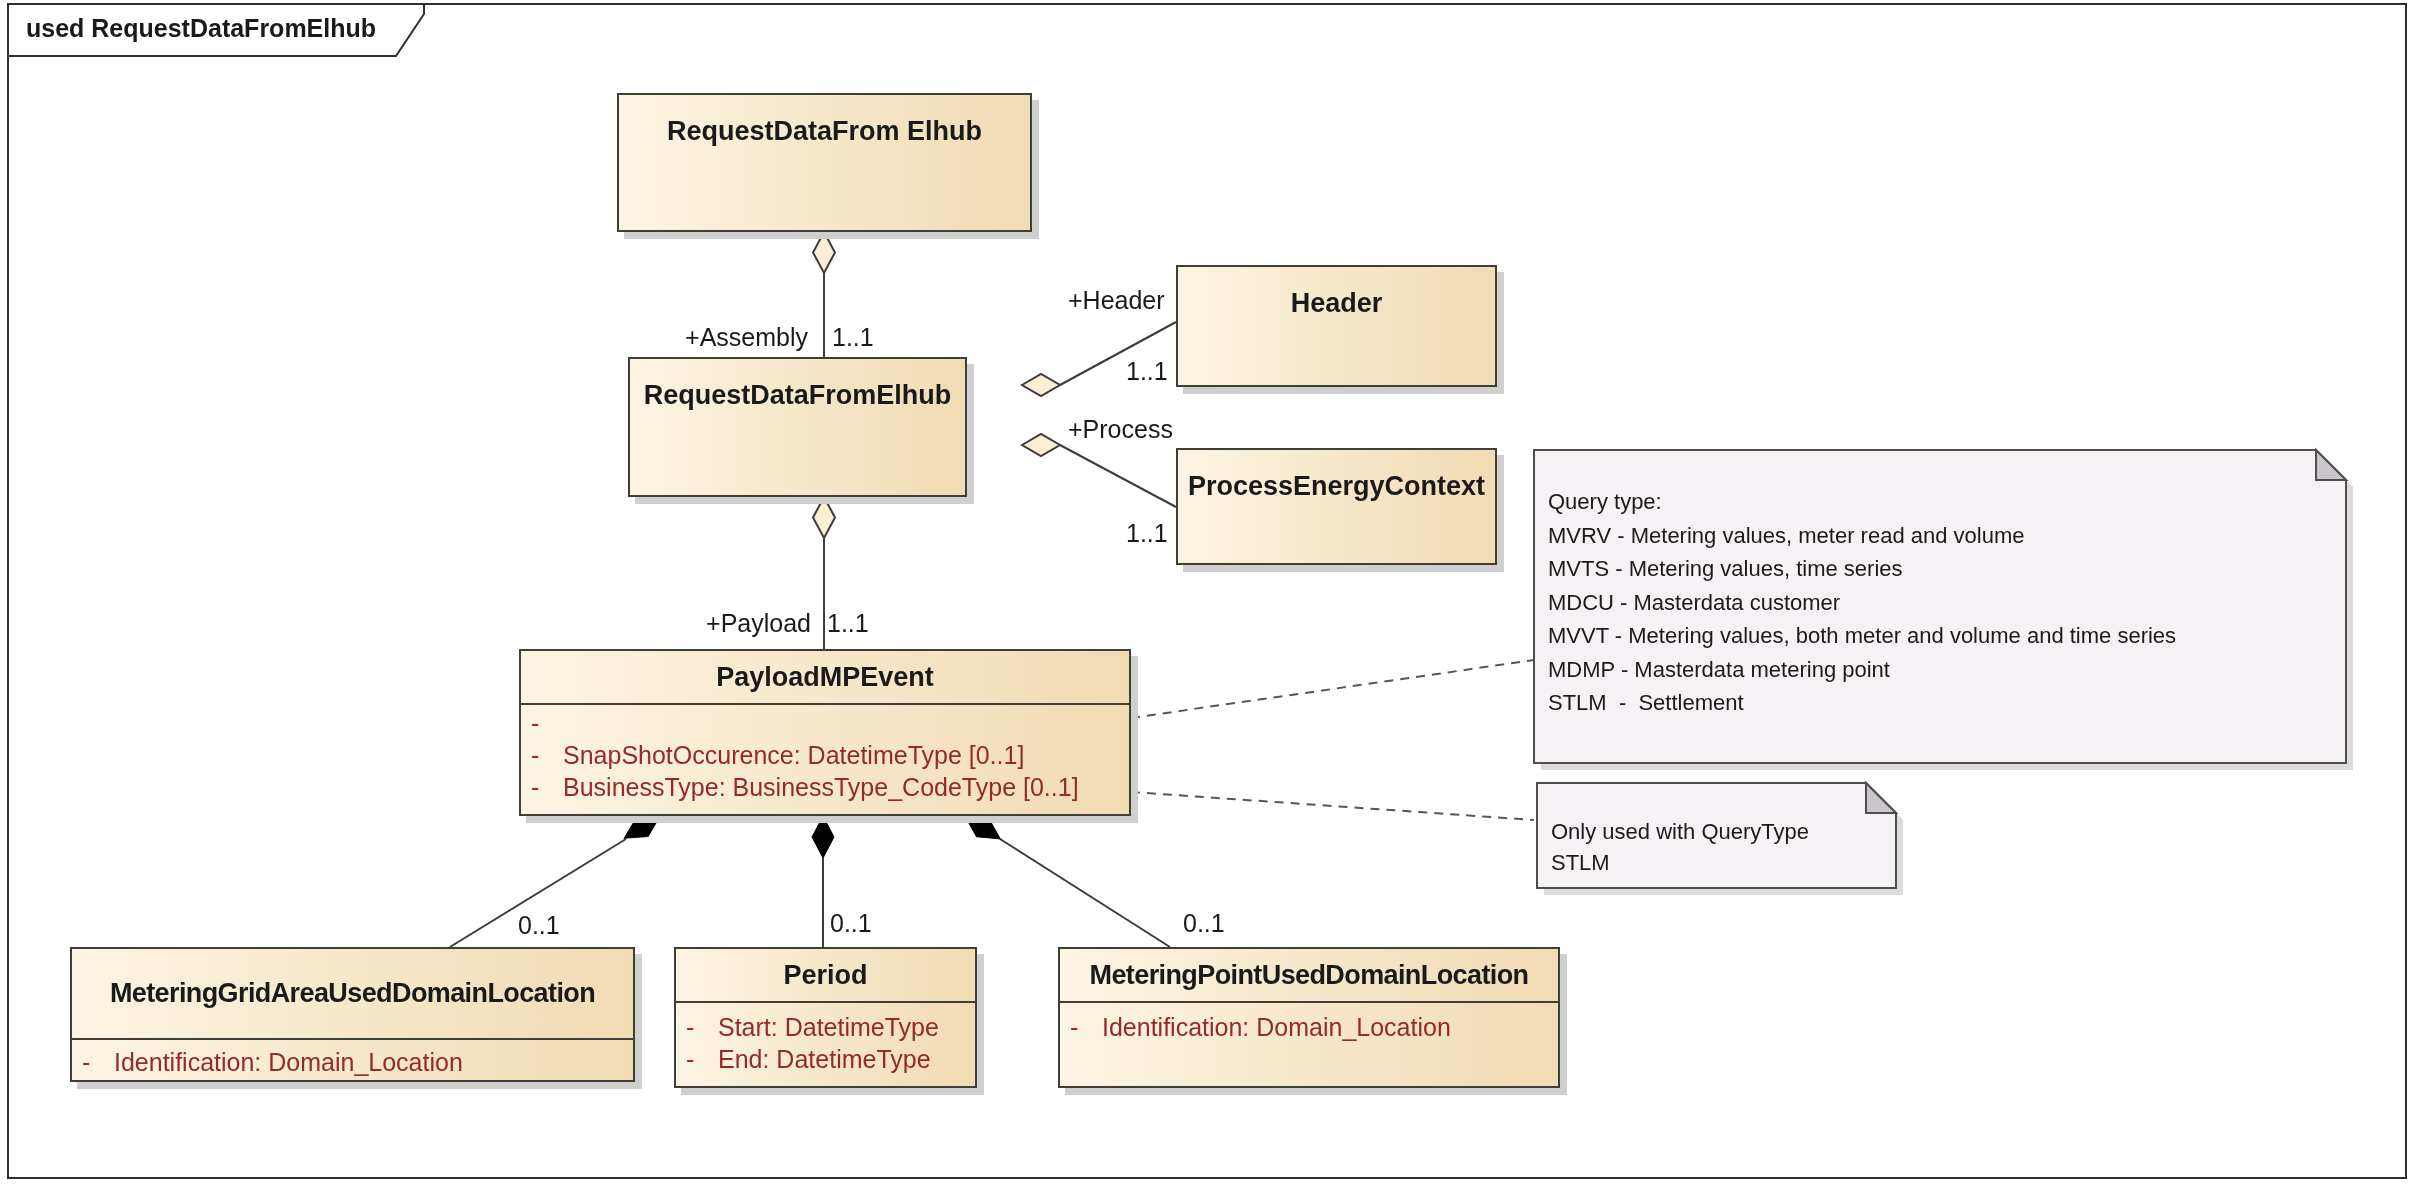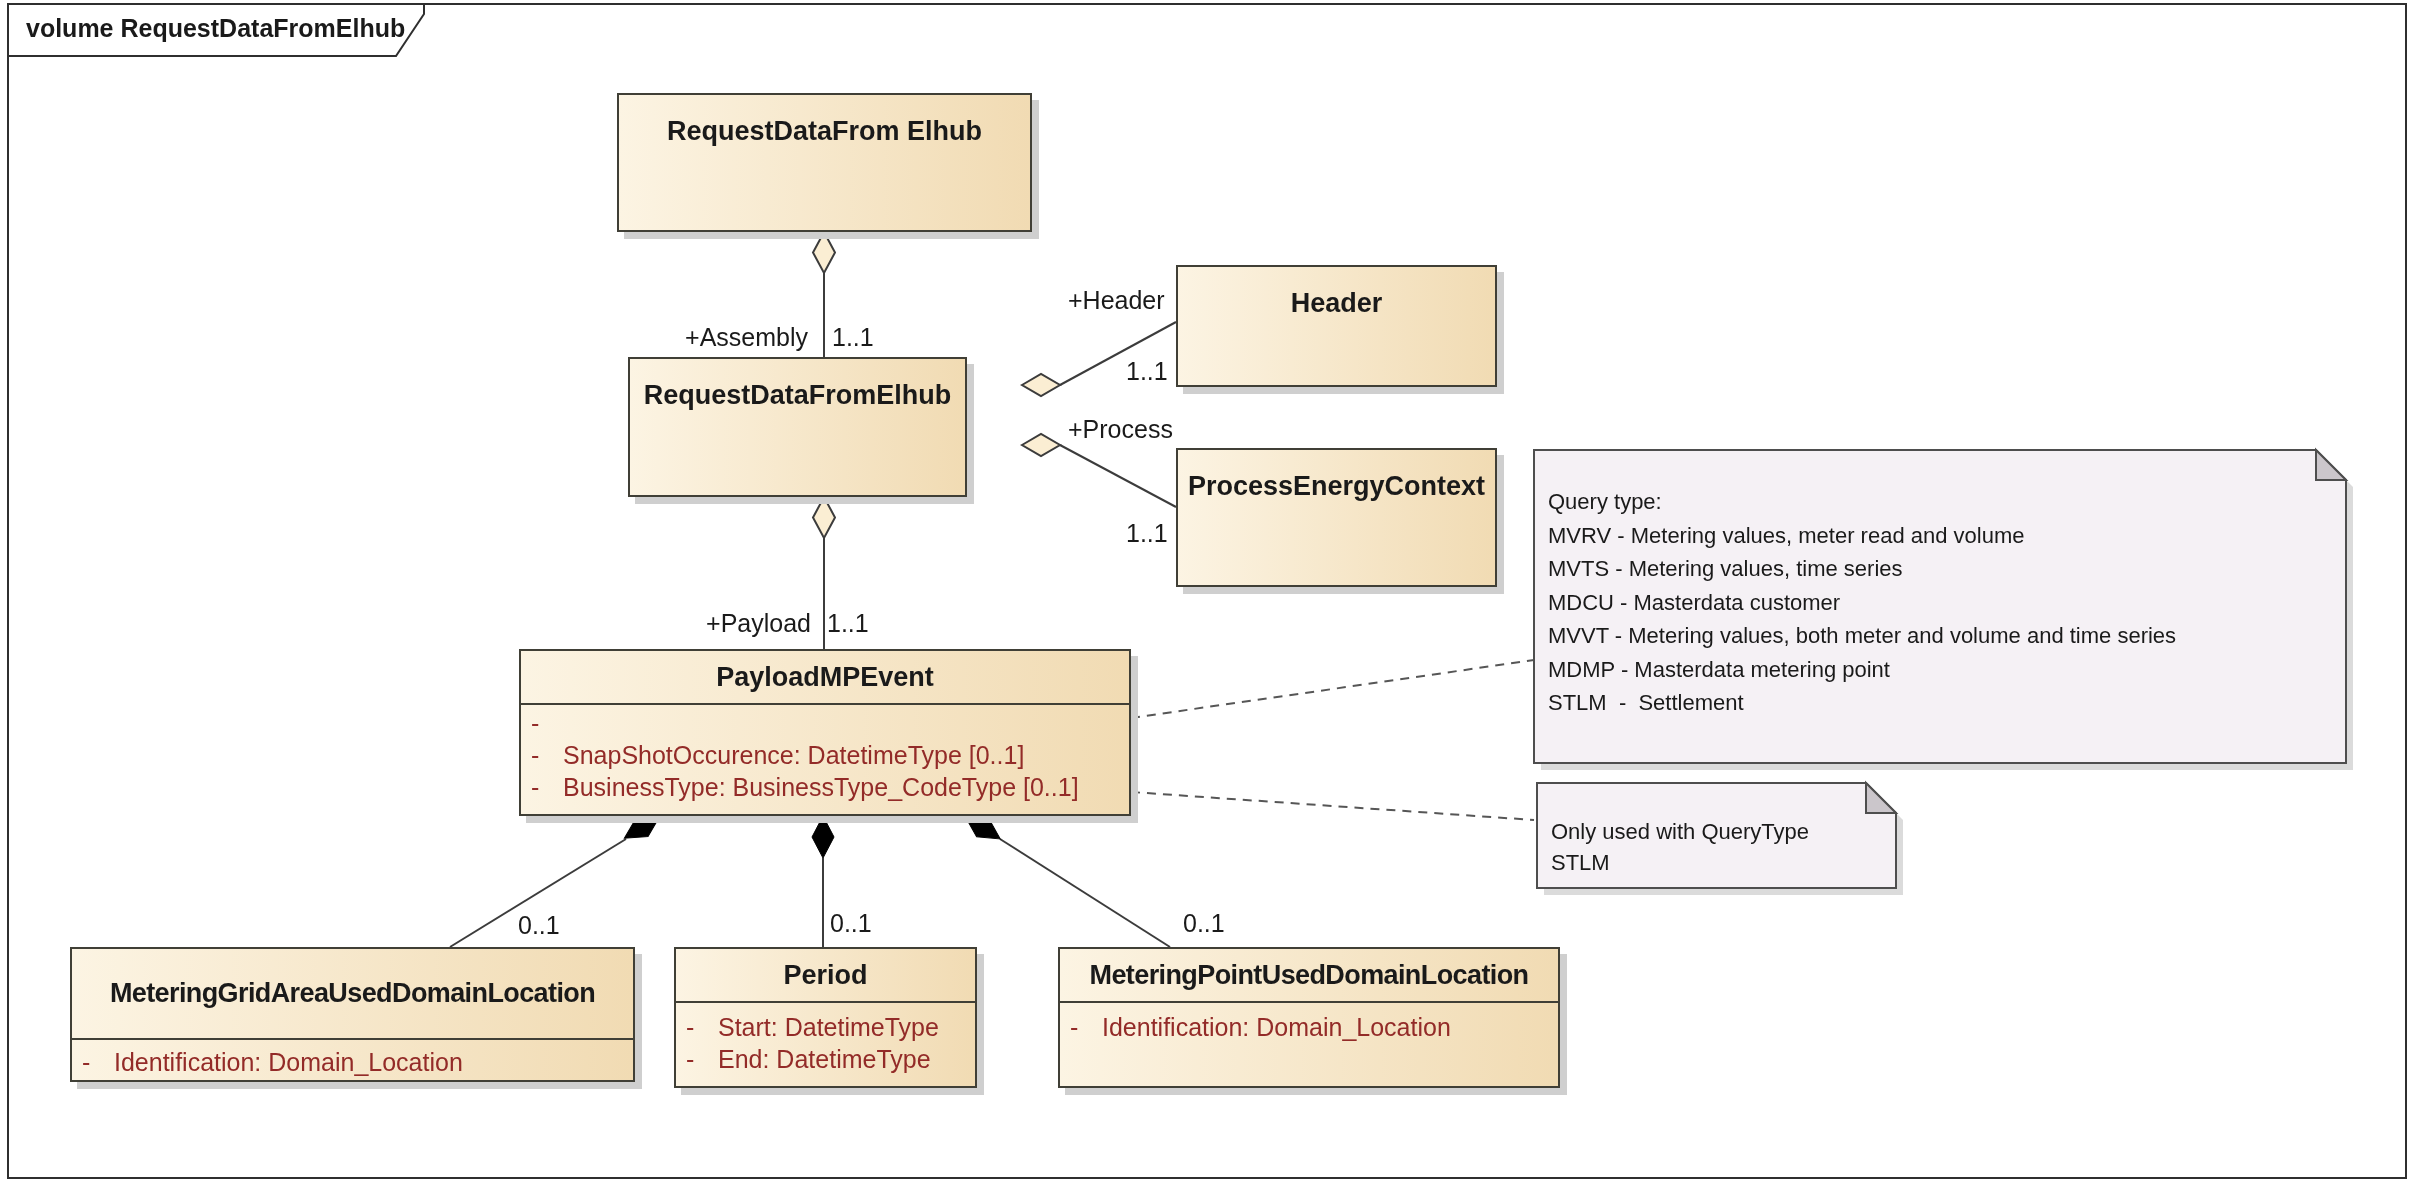"volume RequestDataFromElhub" div.frame-tab-label { text: volume -> used }
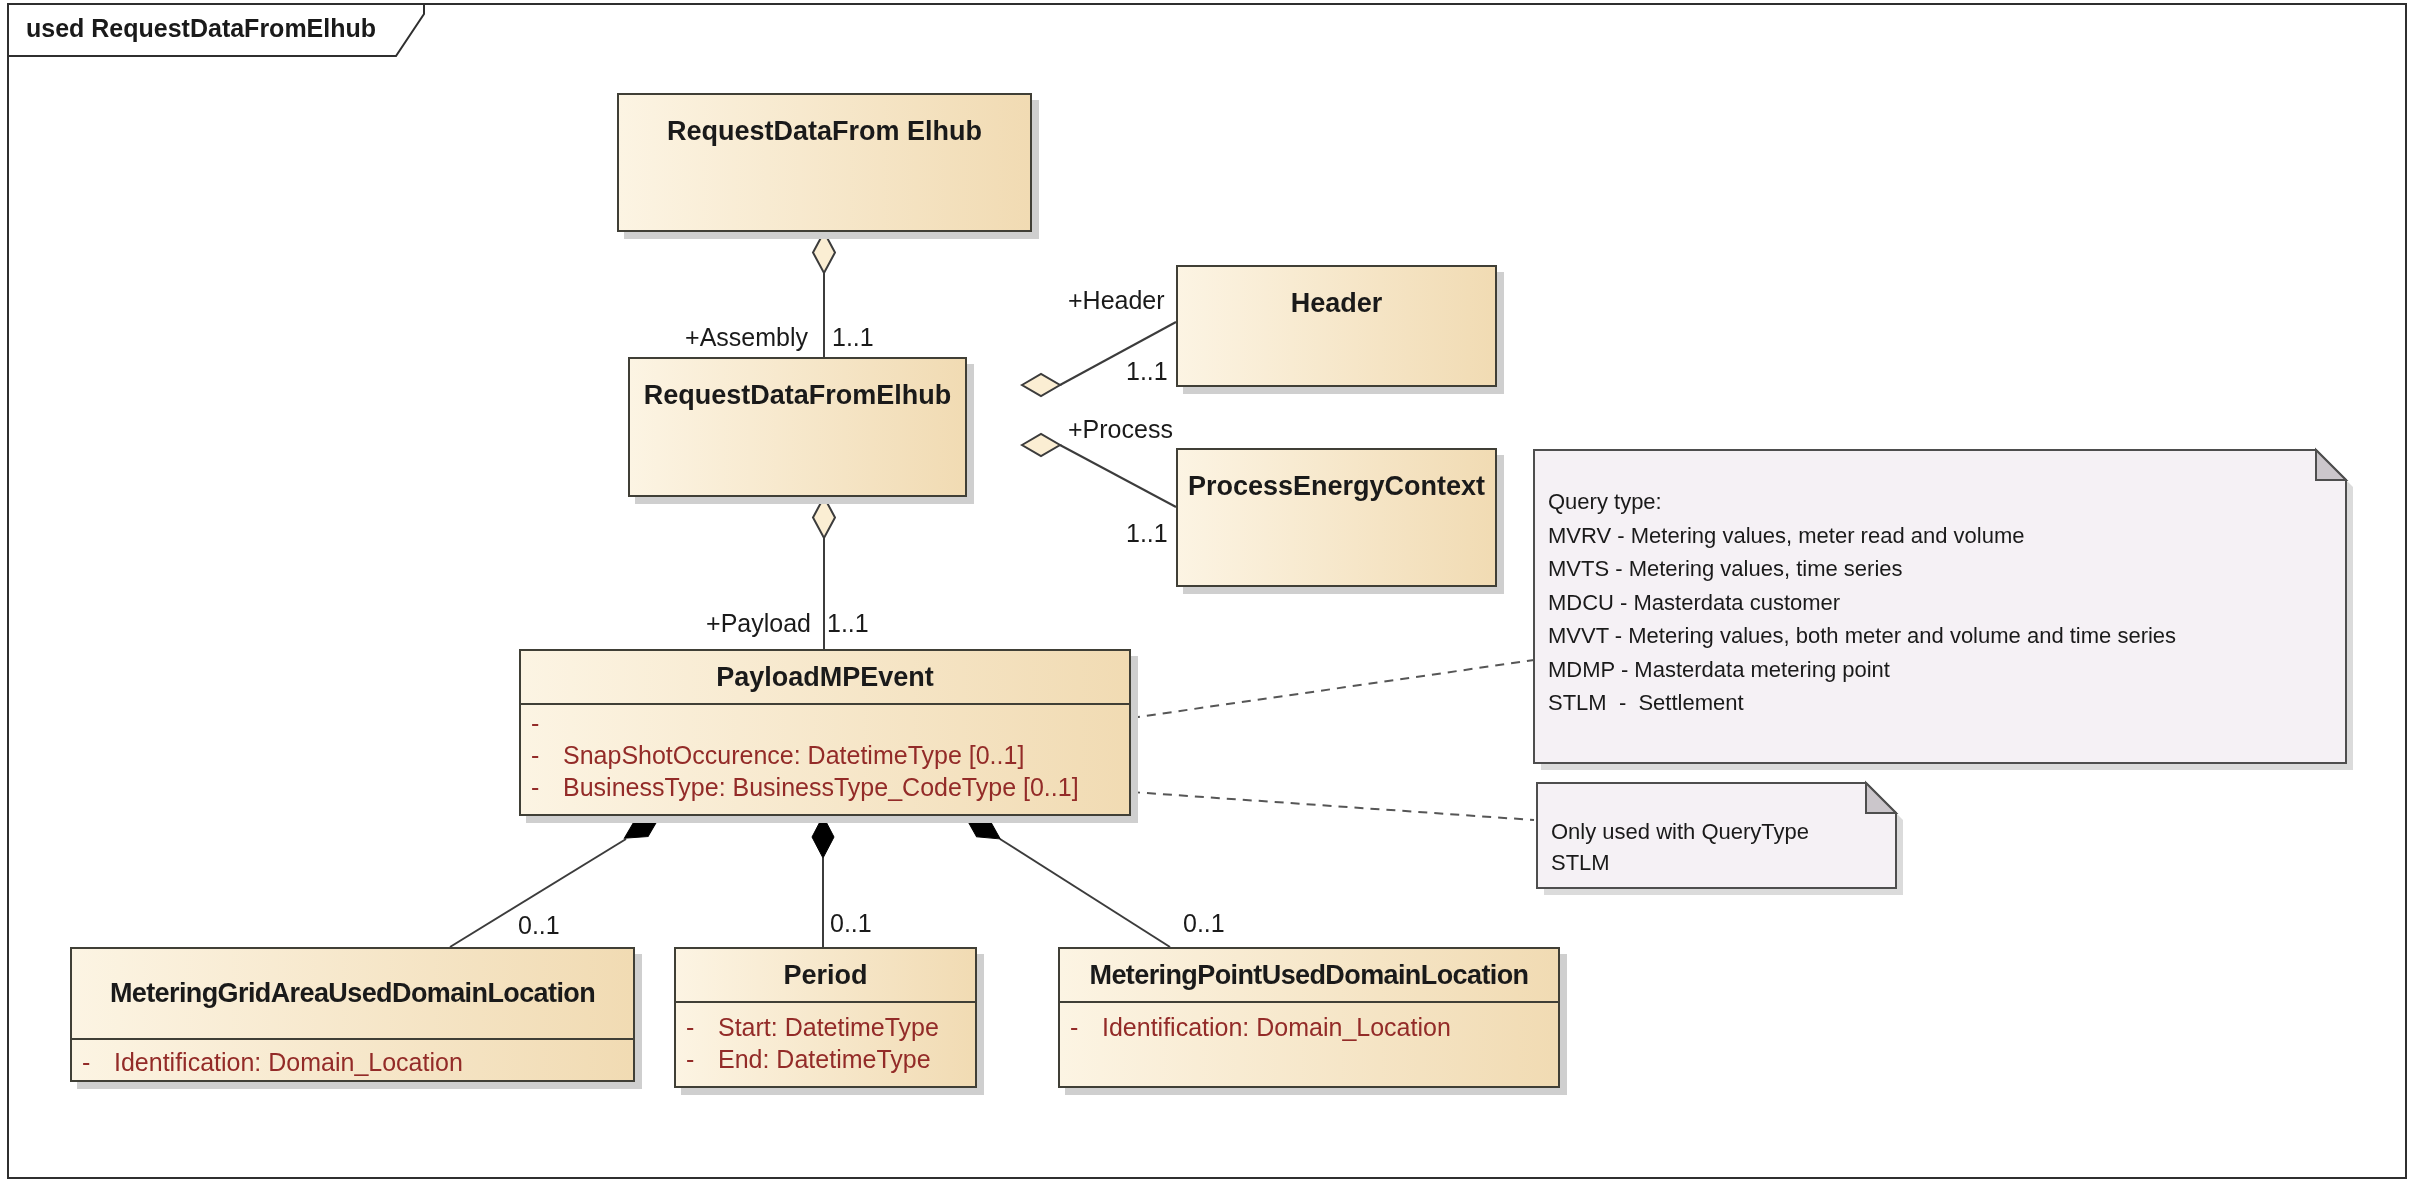"ProcessEnergyContext" #box-pec { height: 139px -> 117px }
